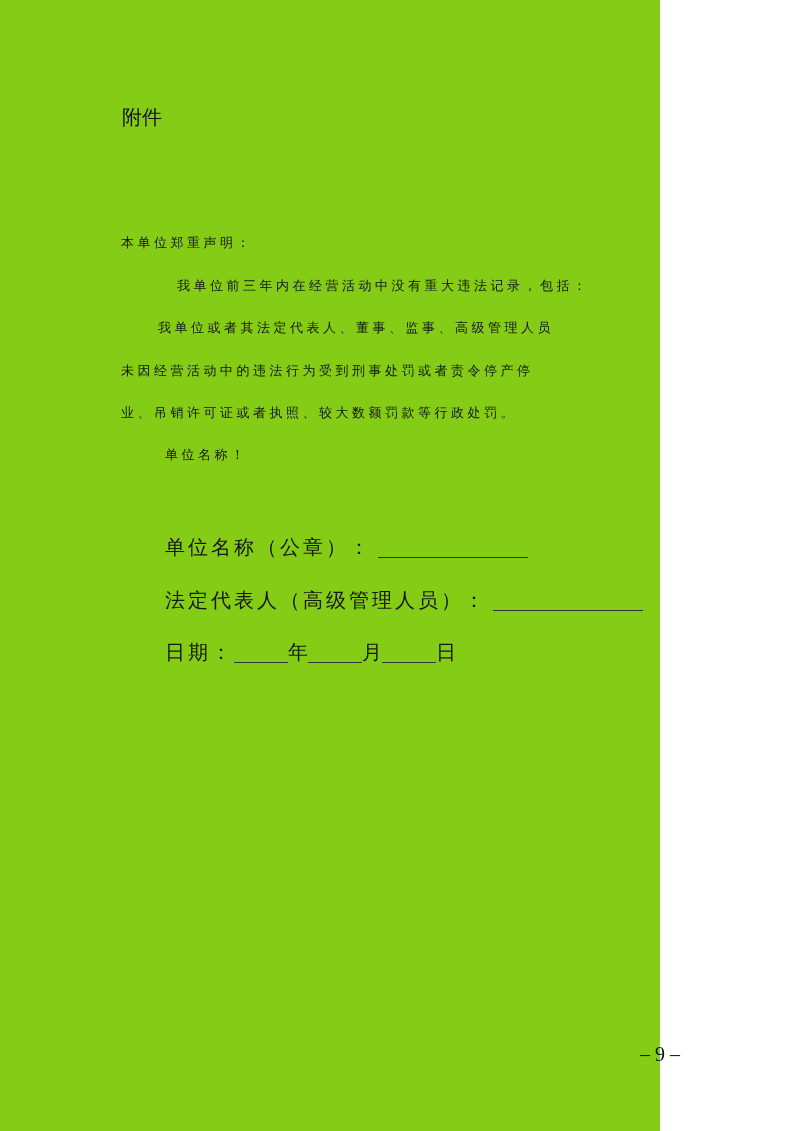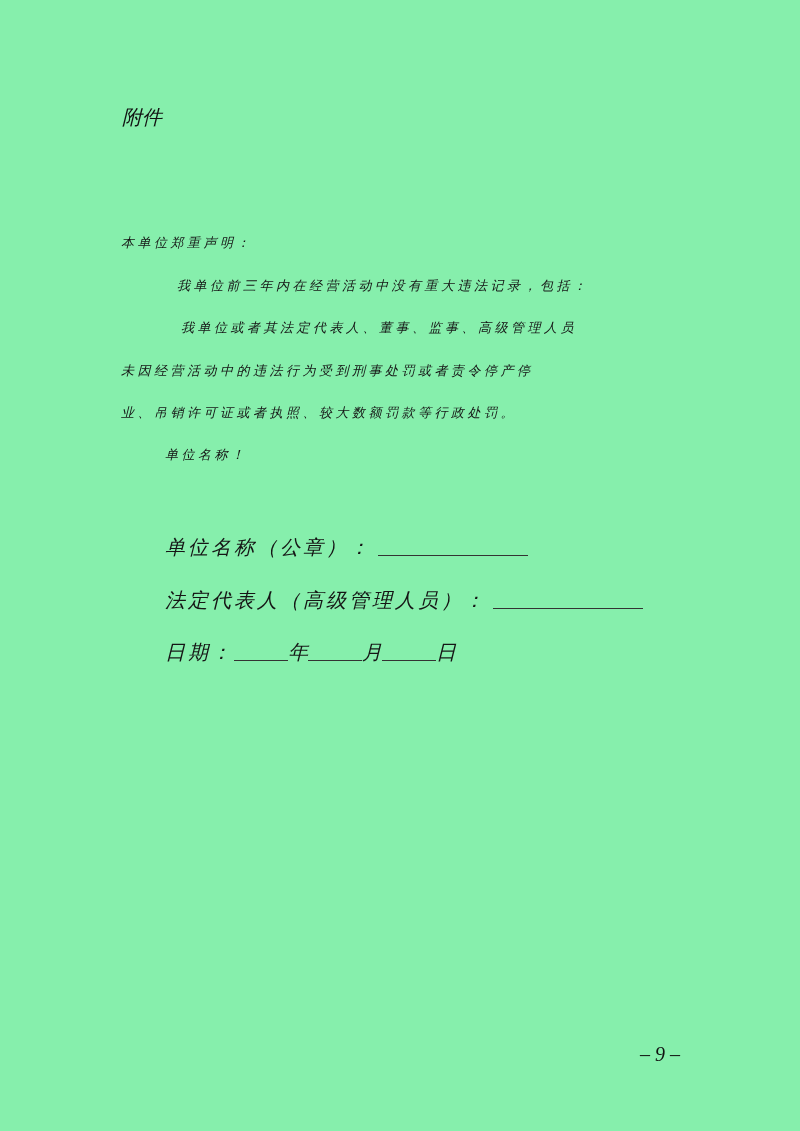"附件" .page { background: #86efac -> #84cc16; font-style: italic -> none; width: 800px -> 660px }
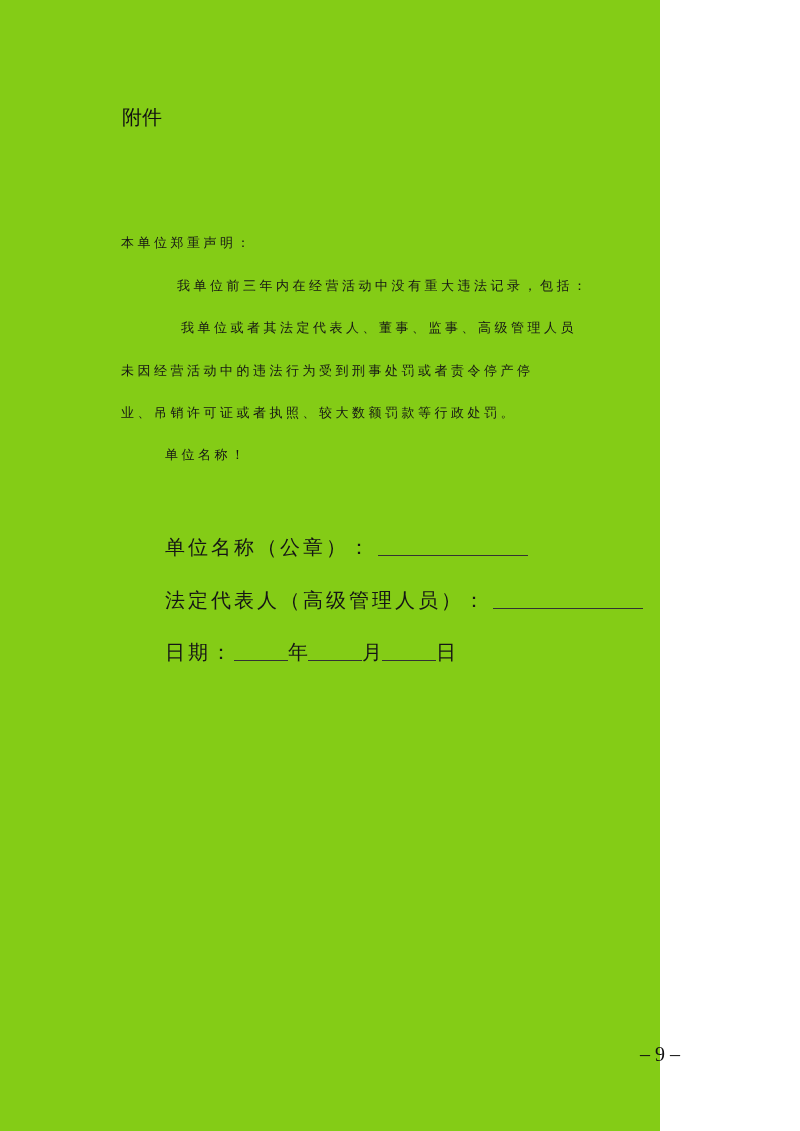"我单位或者其法定代表人、董事、监事、高级管理人员" .l3 { left: 181px -> 158px }
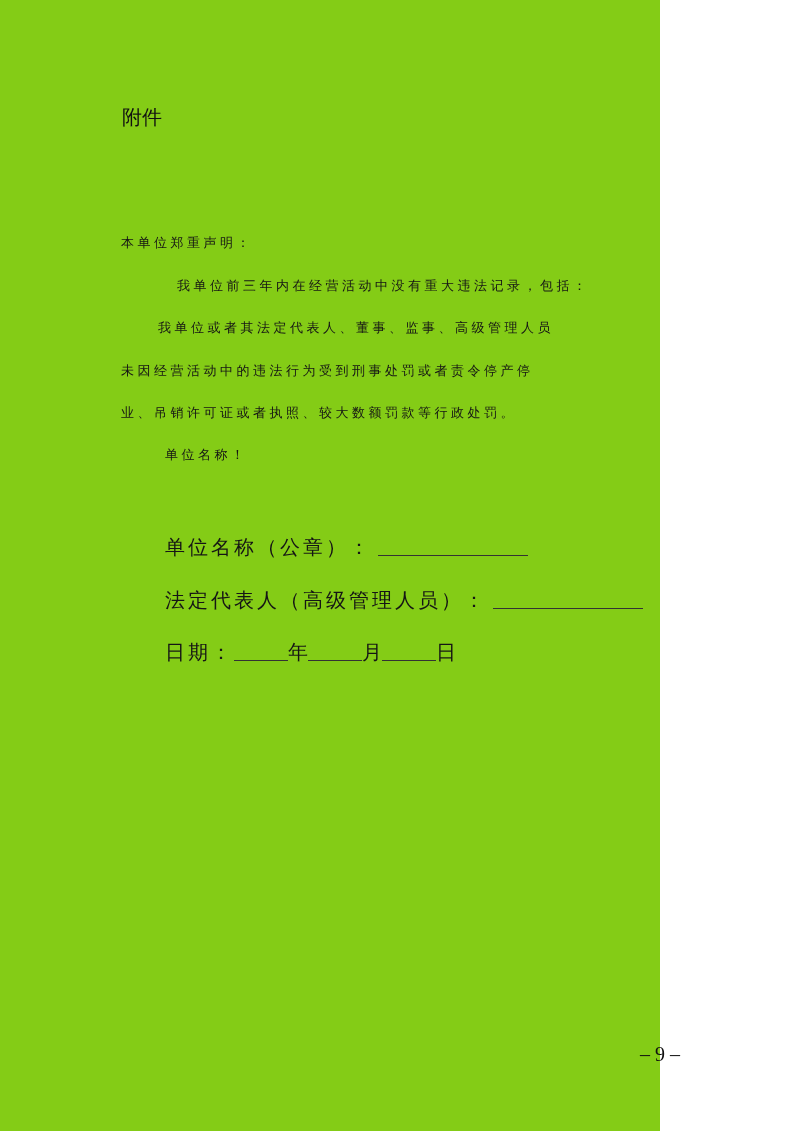"单位名称（公章）：" .sig-line { align-items: none -> flex-end }
